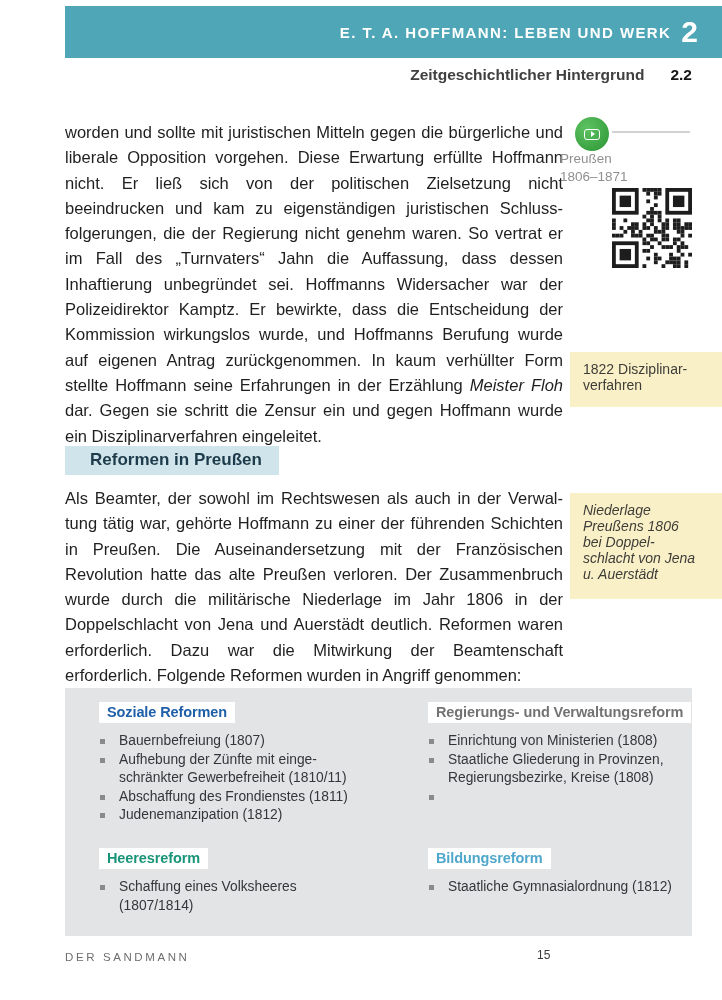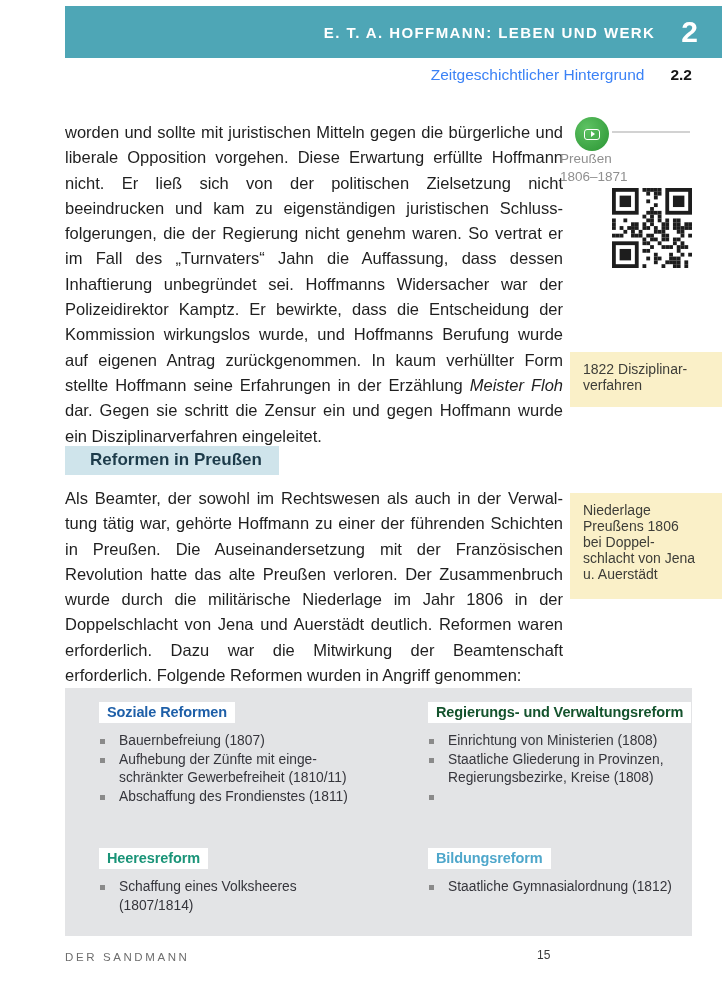"E. T. A. HOFFMANN: LEBEN" .header-bar { gap: 26px -> 10px }
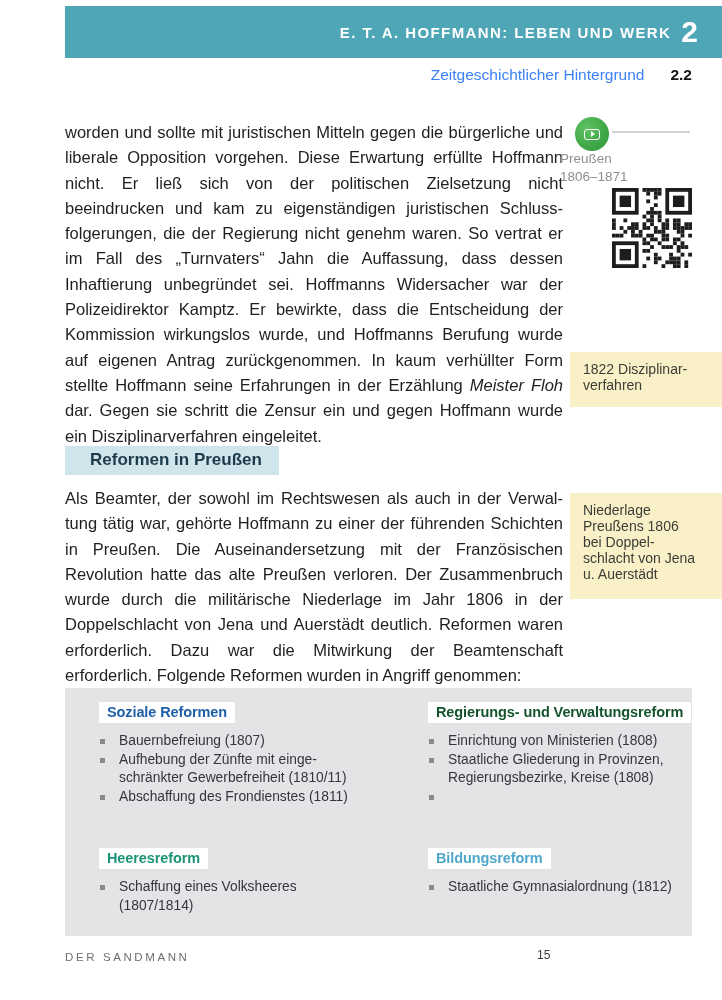"Zeitgeschichtlicher Hintergrund" .section-title { color: #3b82f6 -> #404040; font-weight: normal -> bold }
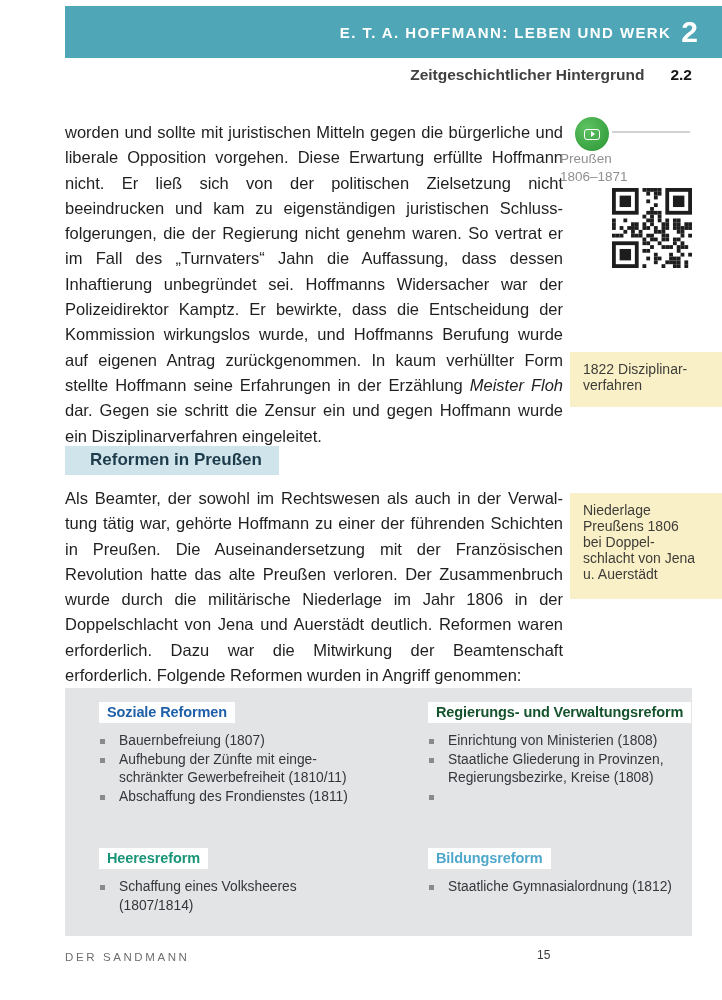"Niederlage" .note2 { font-style: none -> italic }
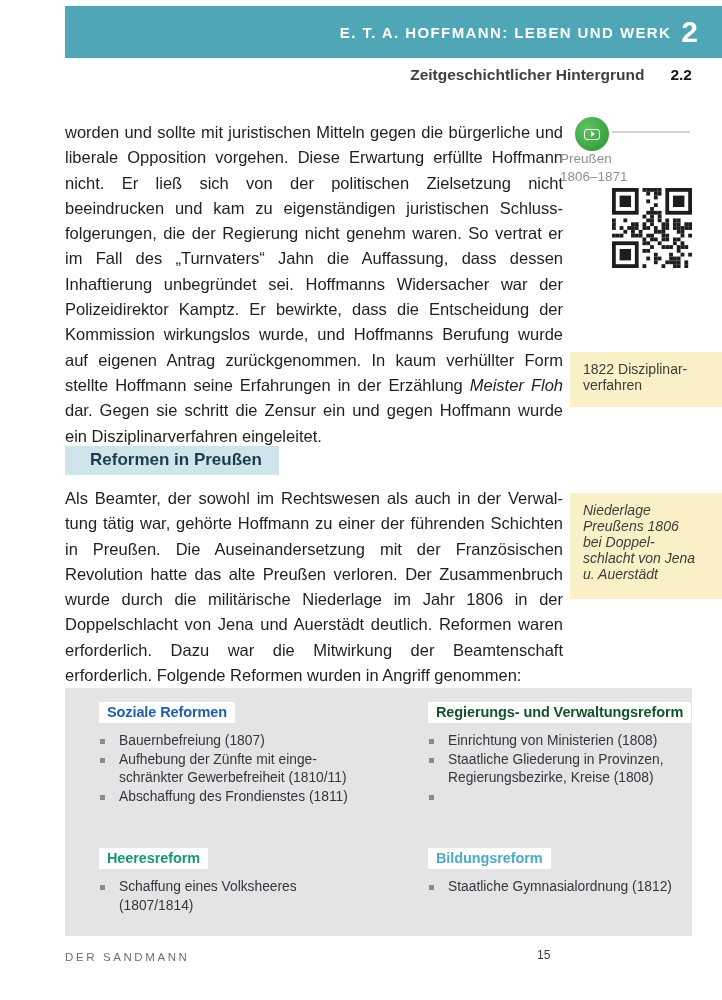"Regierungs- und Verwaltungsreform" span.chip { color: #14532d -> #737373 }
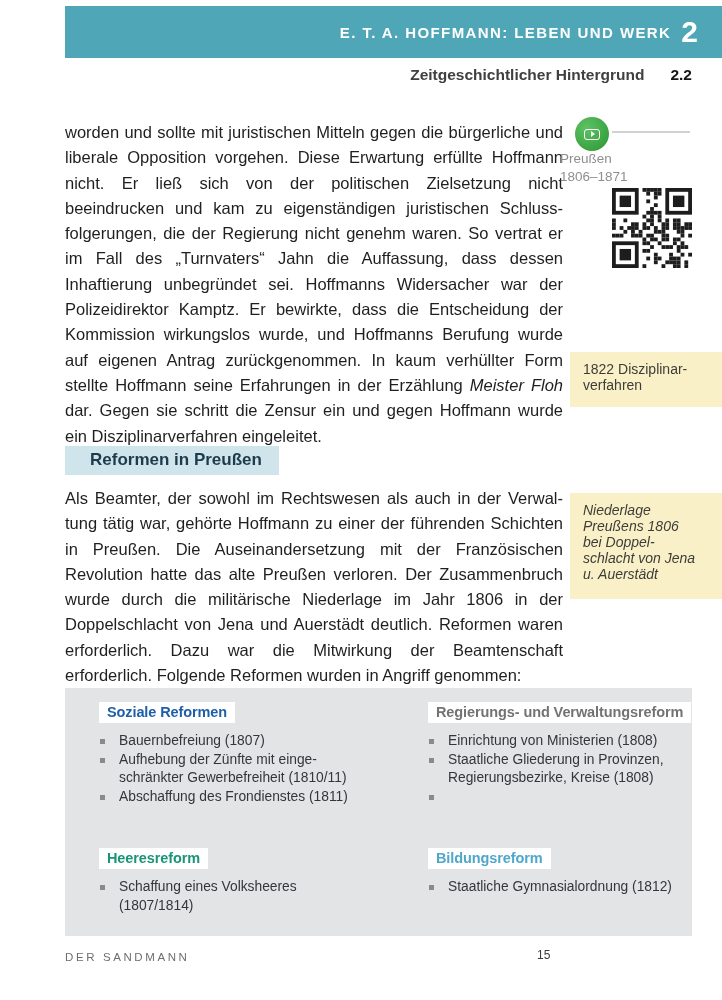"Judenemanzipation (1812)" li { html: none -> <li><span></span><span>Judenemanzipation (1812)</span></li> }
